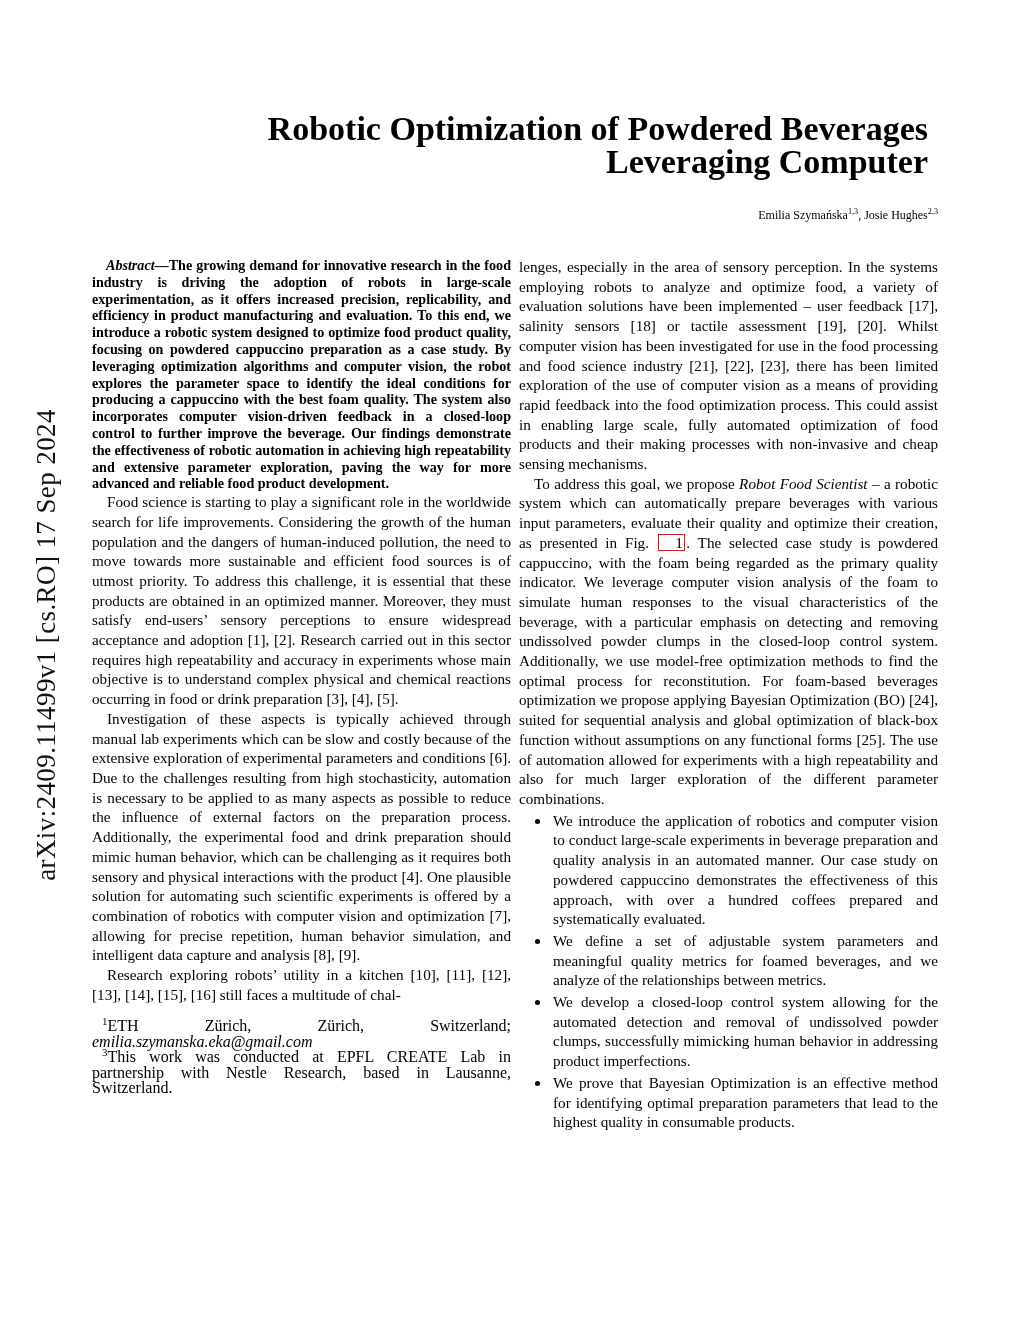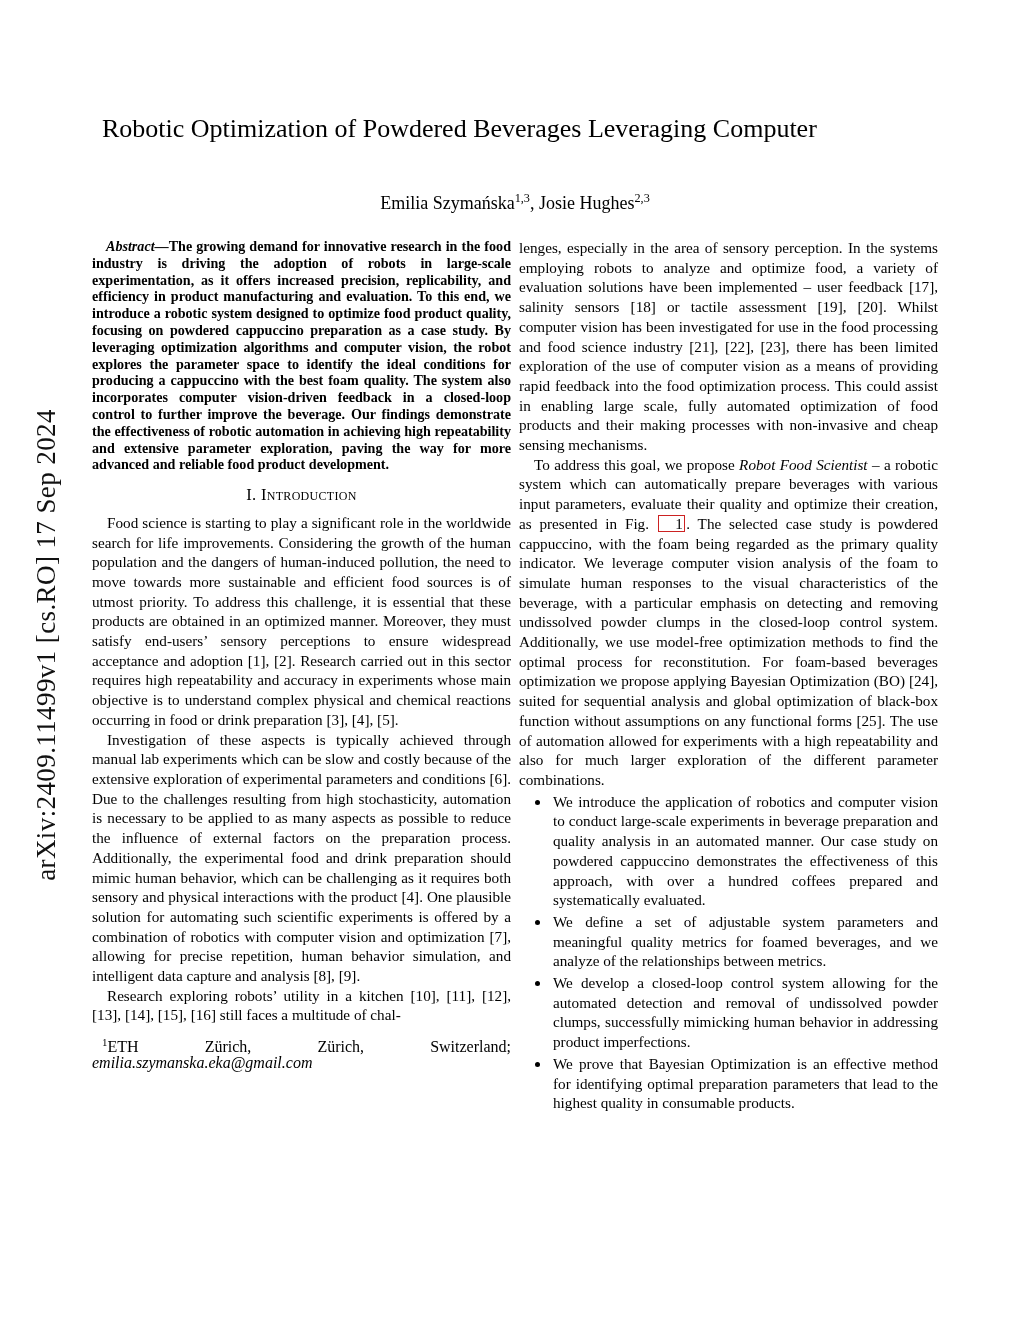"Robotic Optimization of Powdered" .title { font-size: 26px -> 34px; font-weight: normal -> bold; text-align: left -> right }
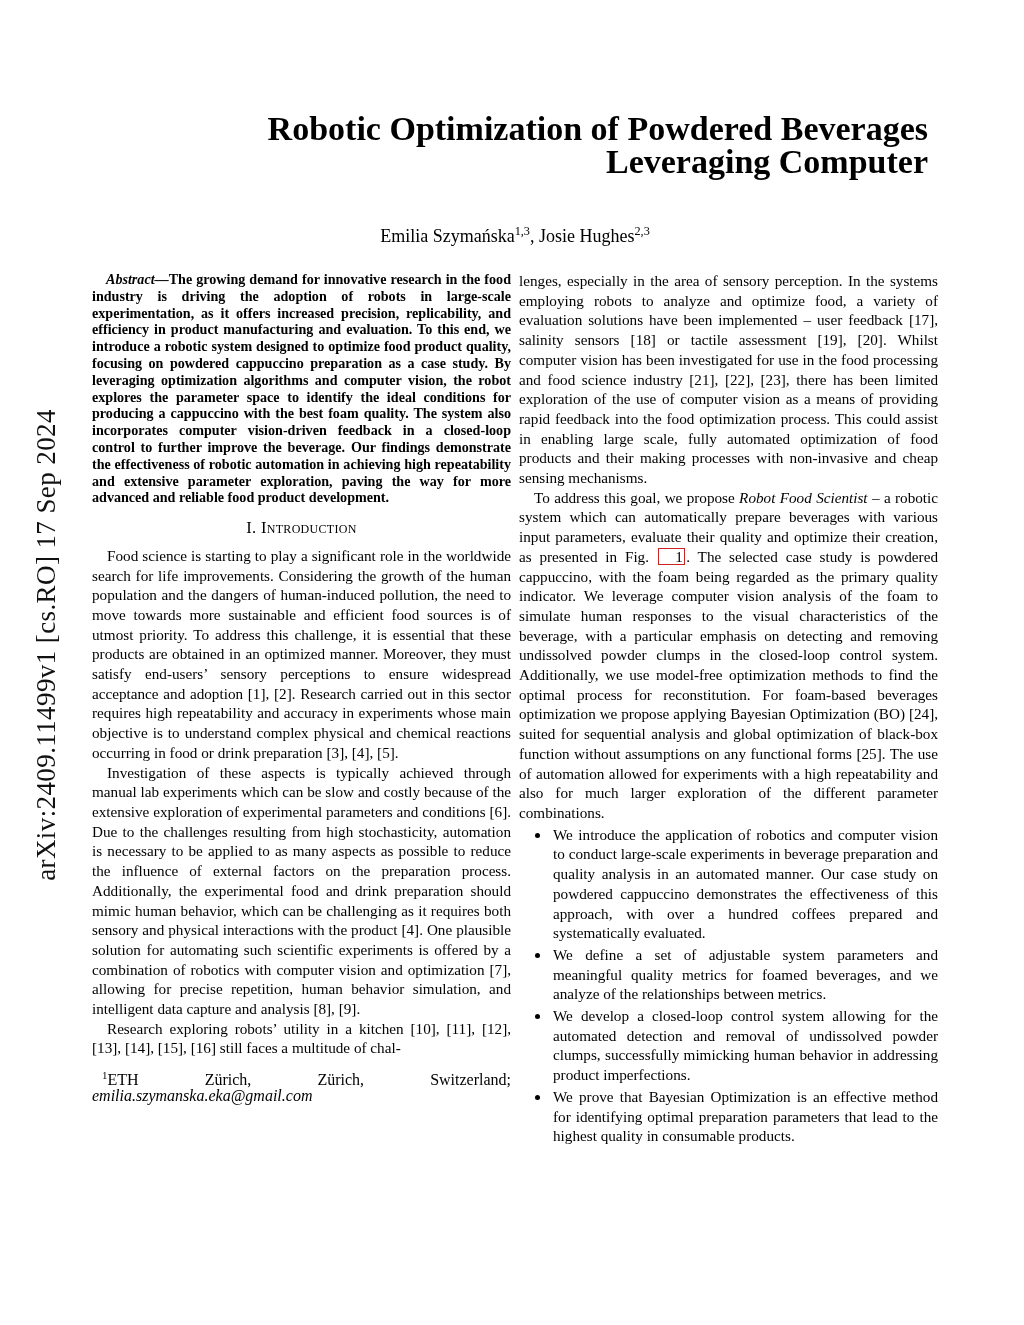"Emilia Szymańska1,3, Josie Hughes2,3" .authors { font-size: 18px -> 12px; margin-top: 48px -> 30px; text-align: center -> right }
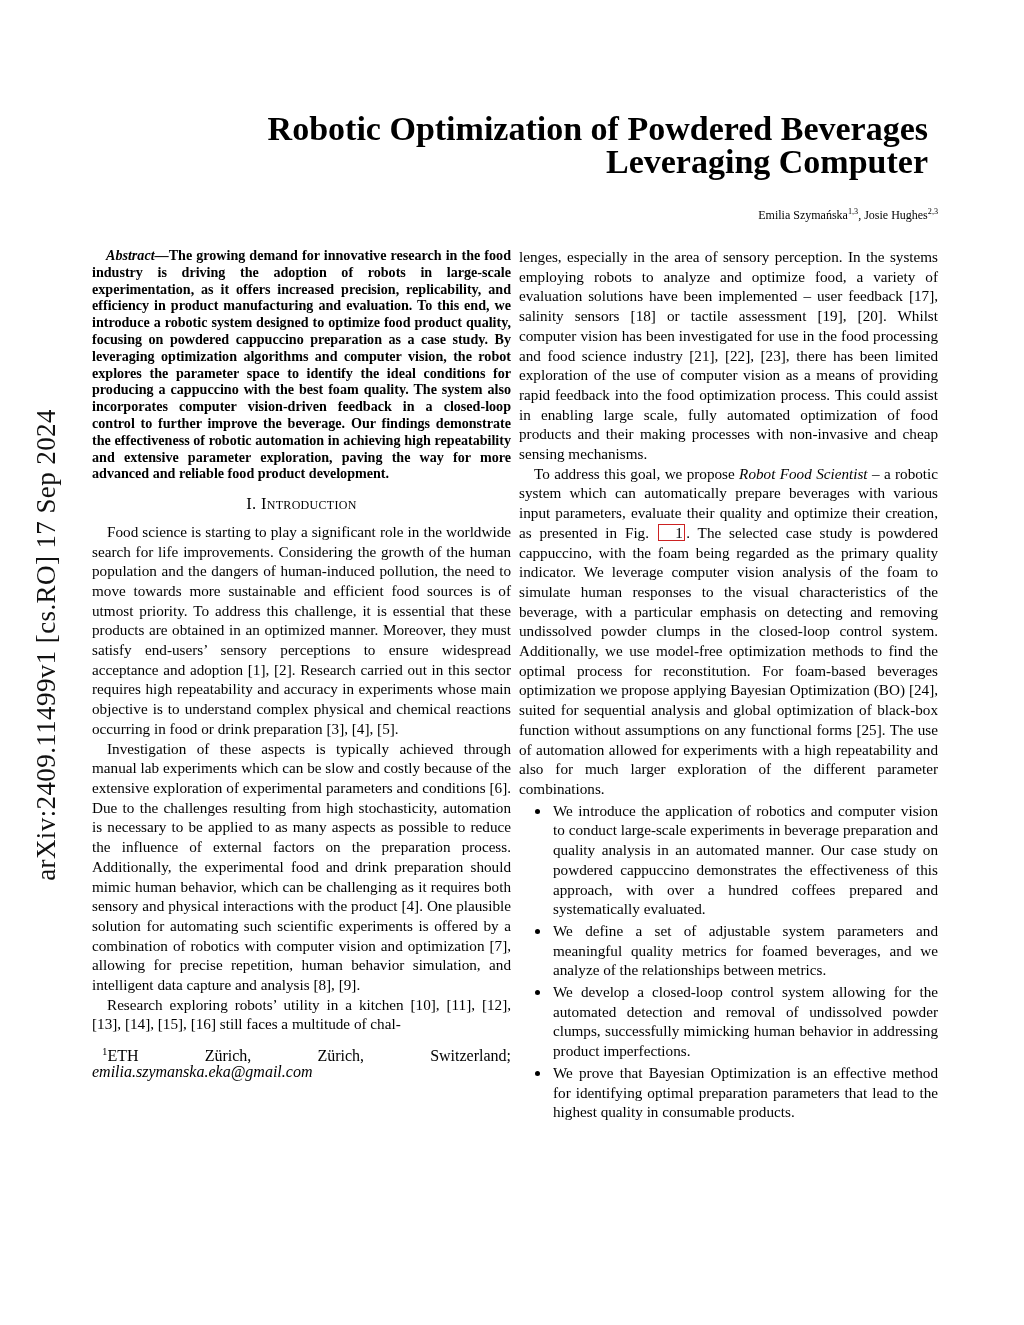"Abstract—The growing demand for" .columns { margin-top: 24px -> 34px }
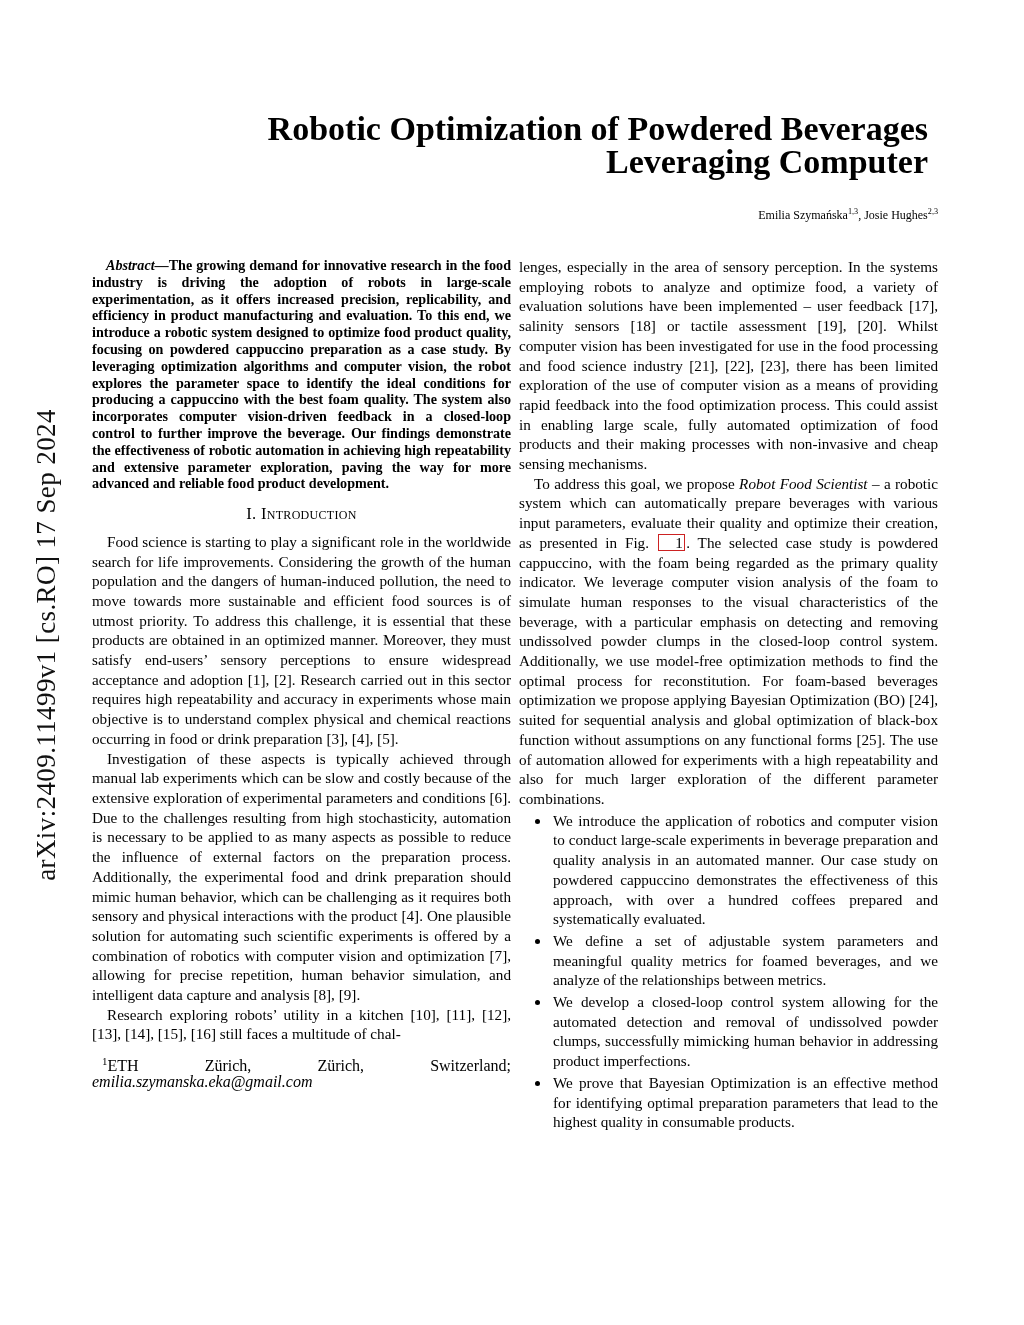"I. Introduction" div.section-heading { html: <div>I. Introduction</div> -> none }
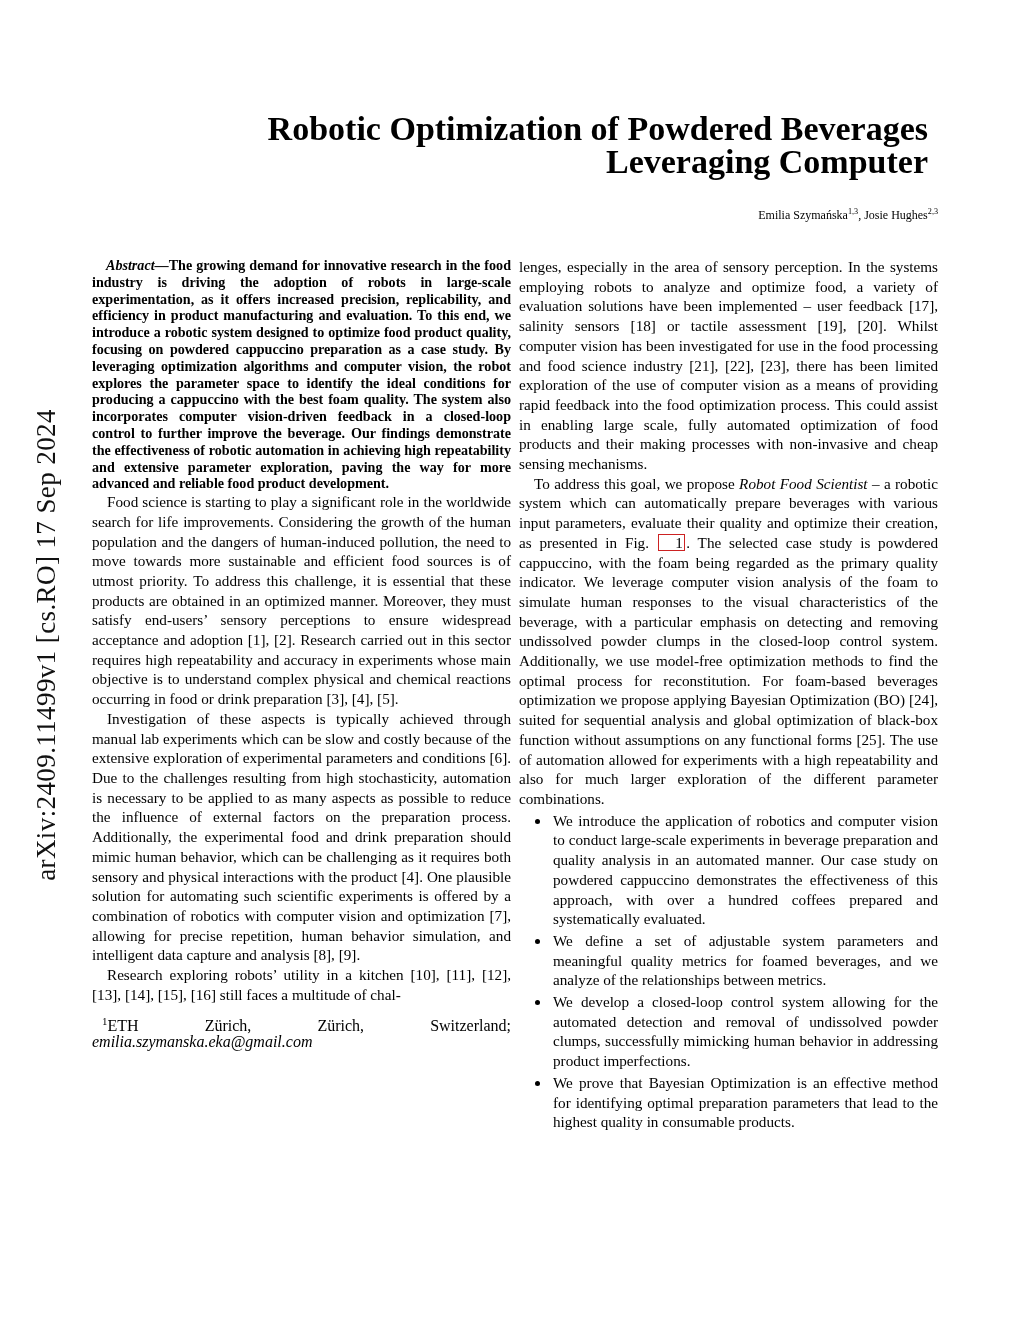"3This work was conducted at" p { html: none -> <p><sup>3</sup><span>This work was conducted at EPFL CREATE Lab in partnership with Nestle Research, based in Lausanne, Switzerland.</span></p> }
